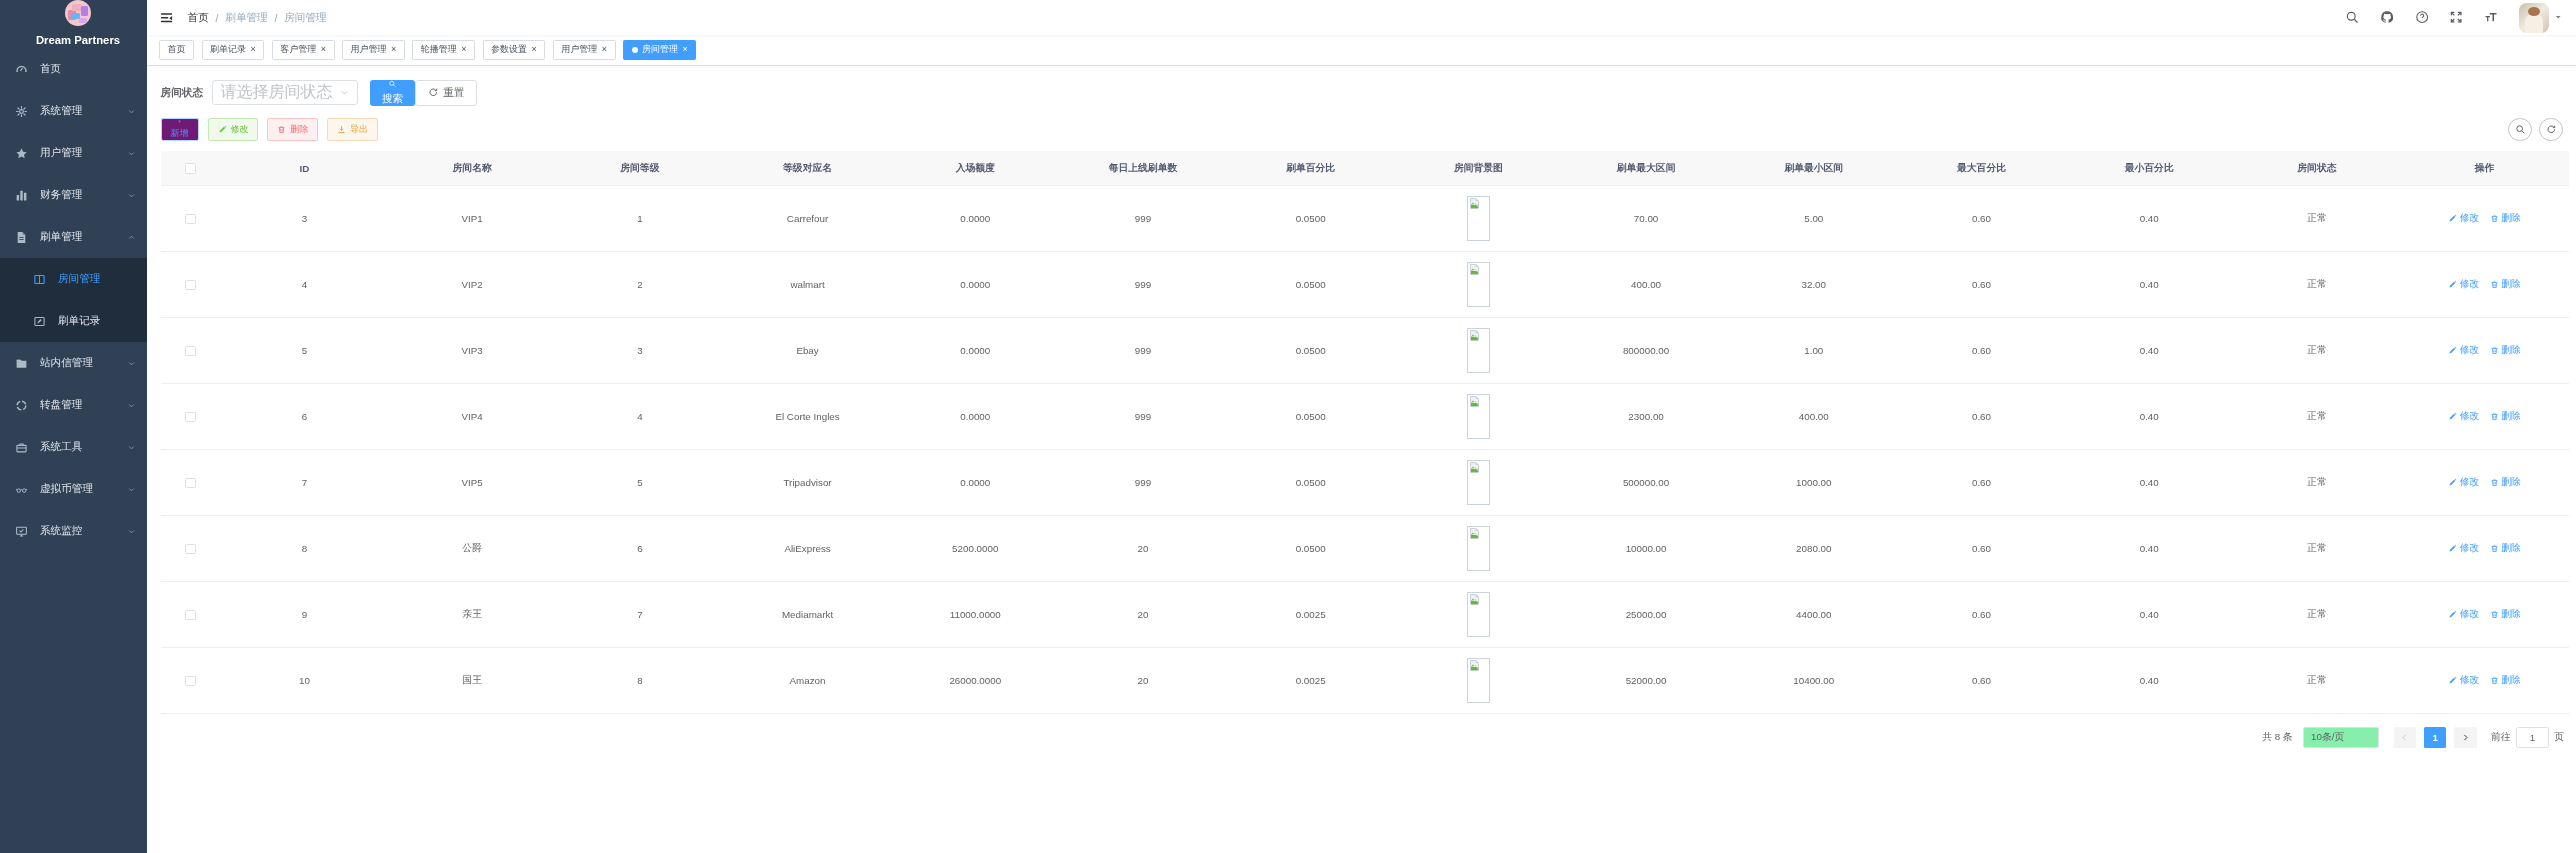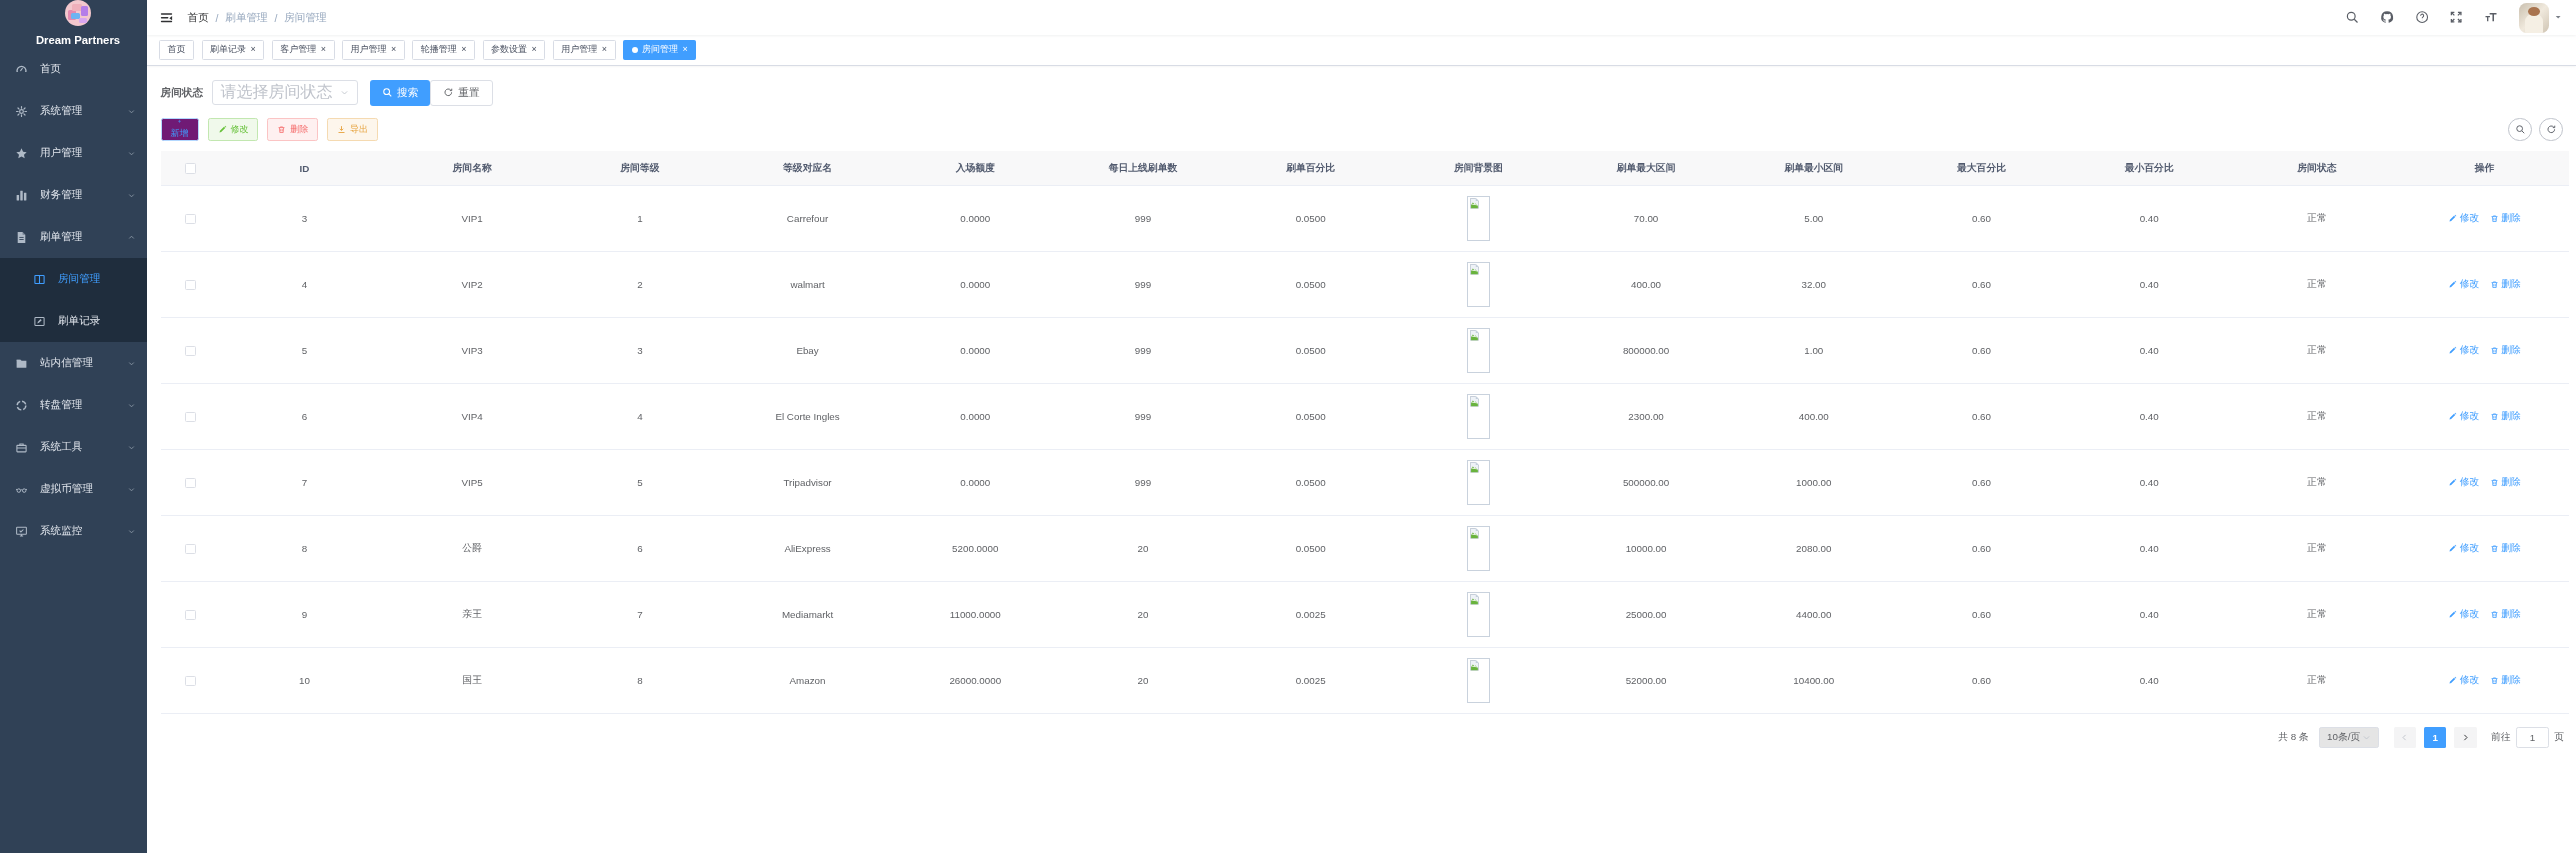"搜索" button.btn { flex-direction: none -> column }
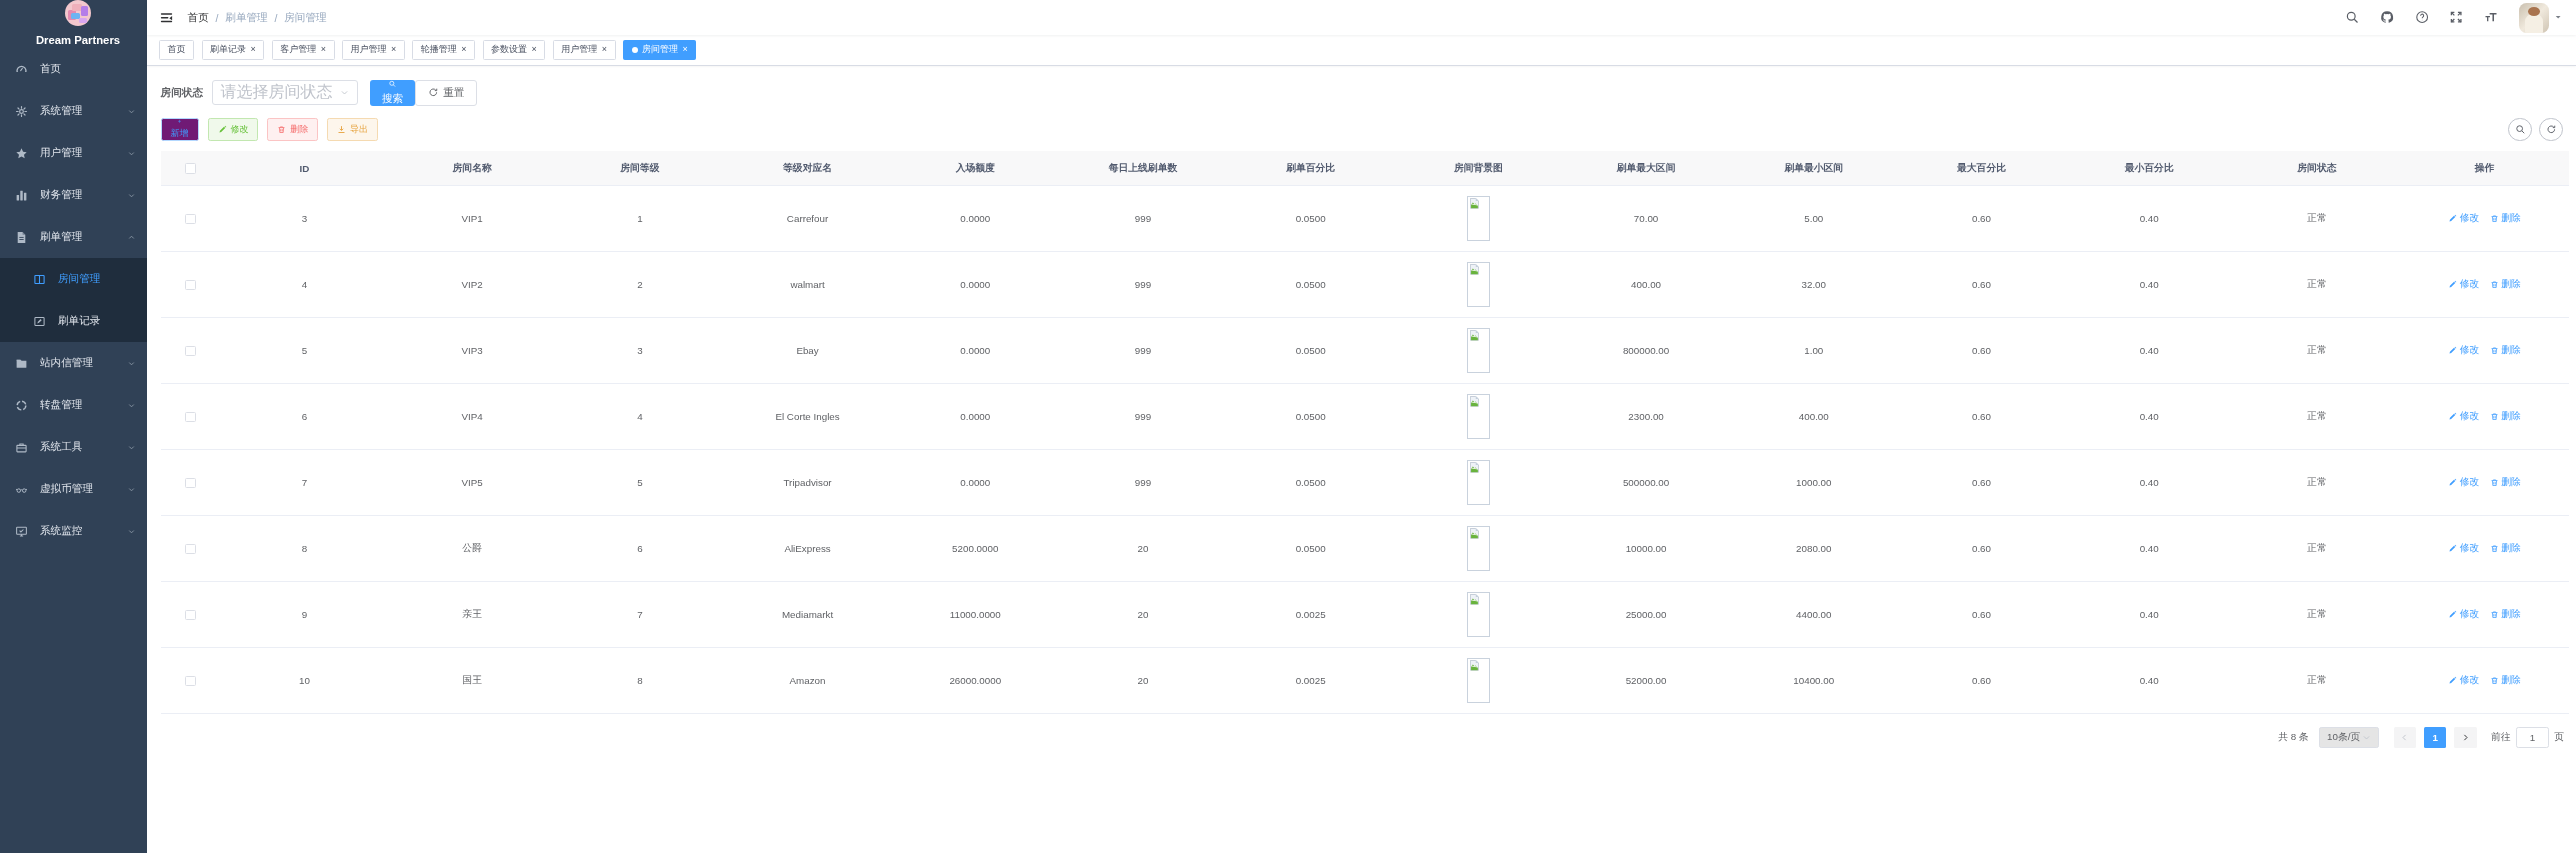"10条/页" .size-select { background: #e5e5e5 -> #86efac; width: 60px -> 76px }
